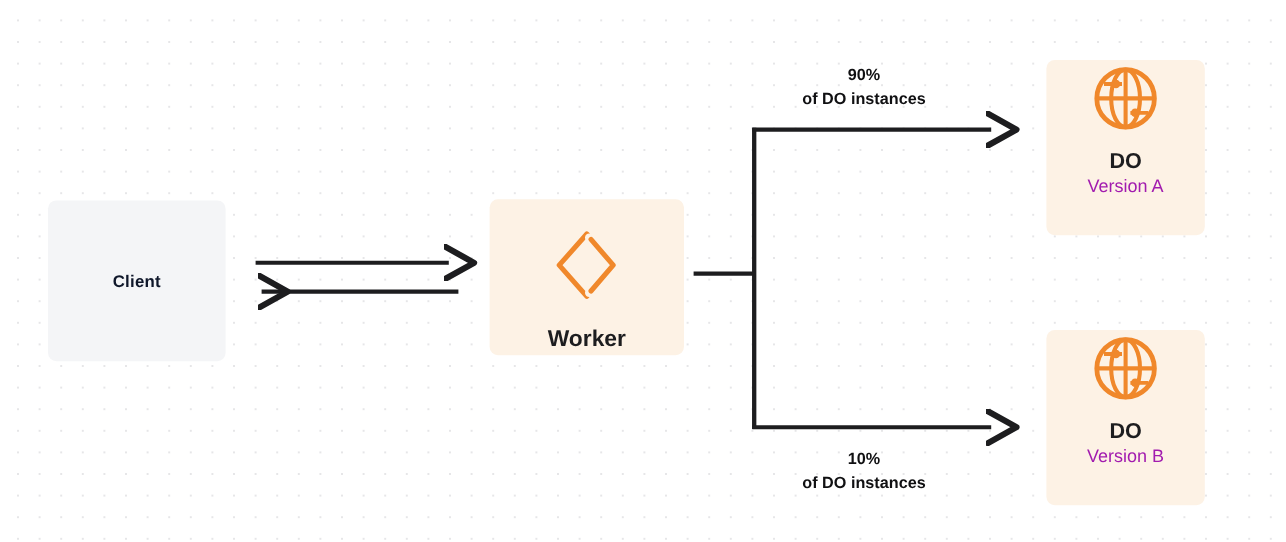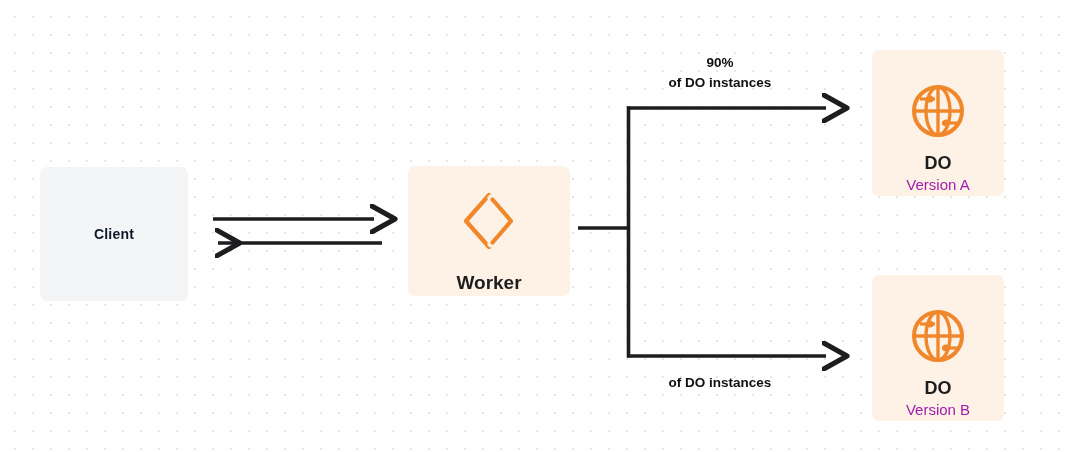"DO" .do-node { padding-top: 32px -> 3px }
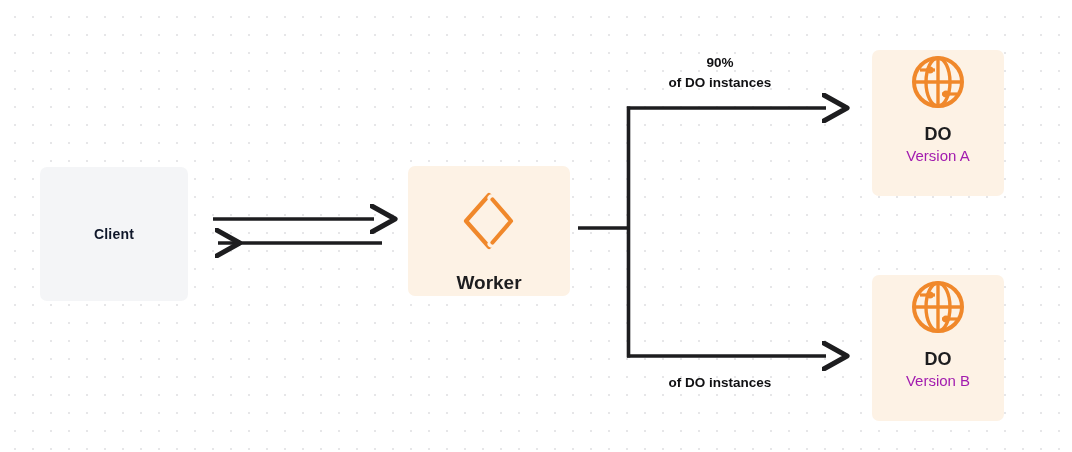"10%" div { html: none -> <div>10%</div> }
